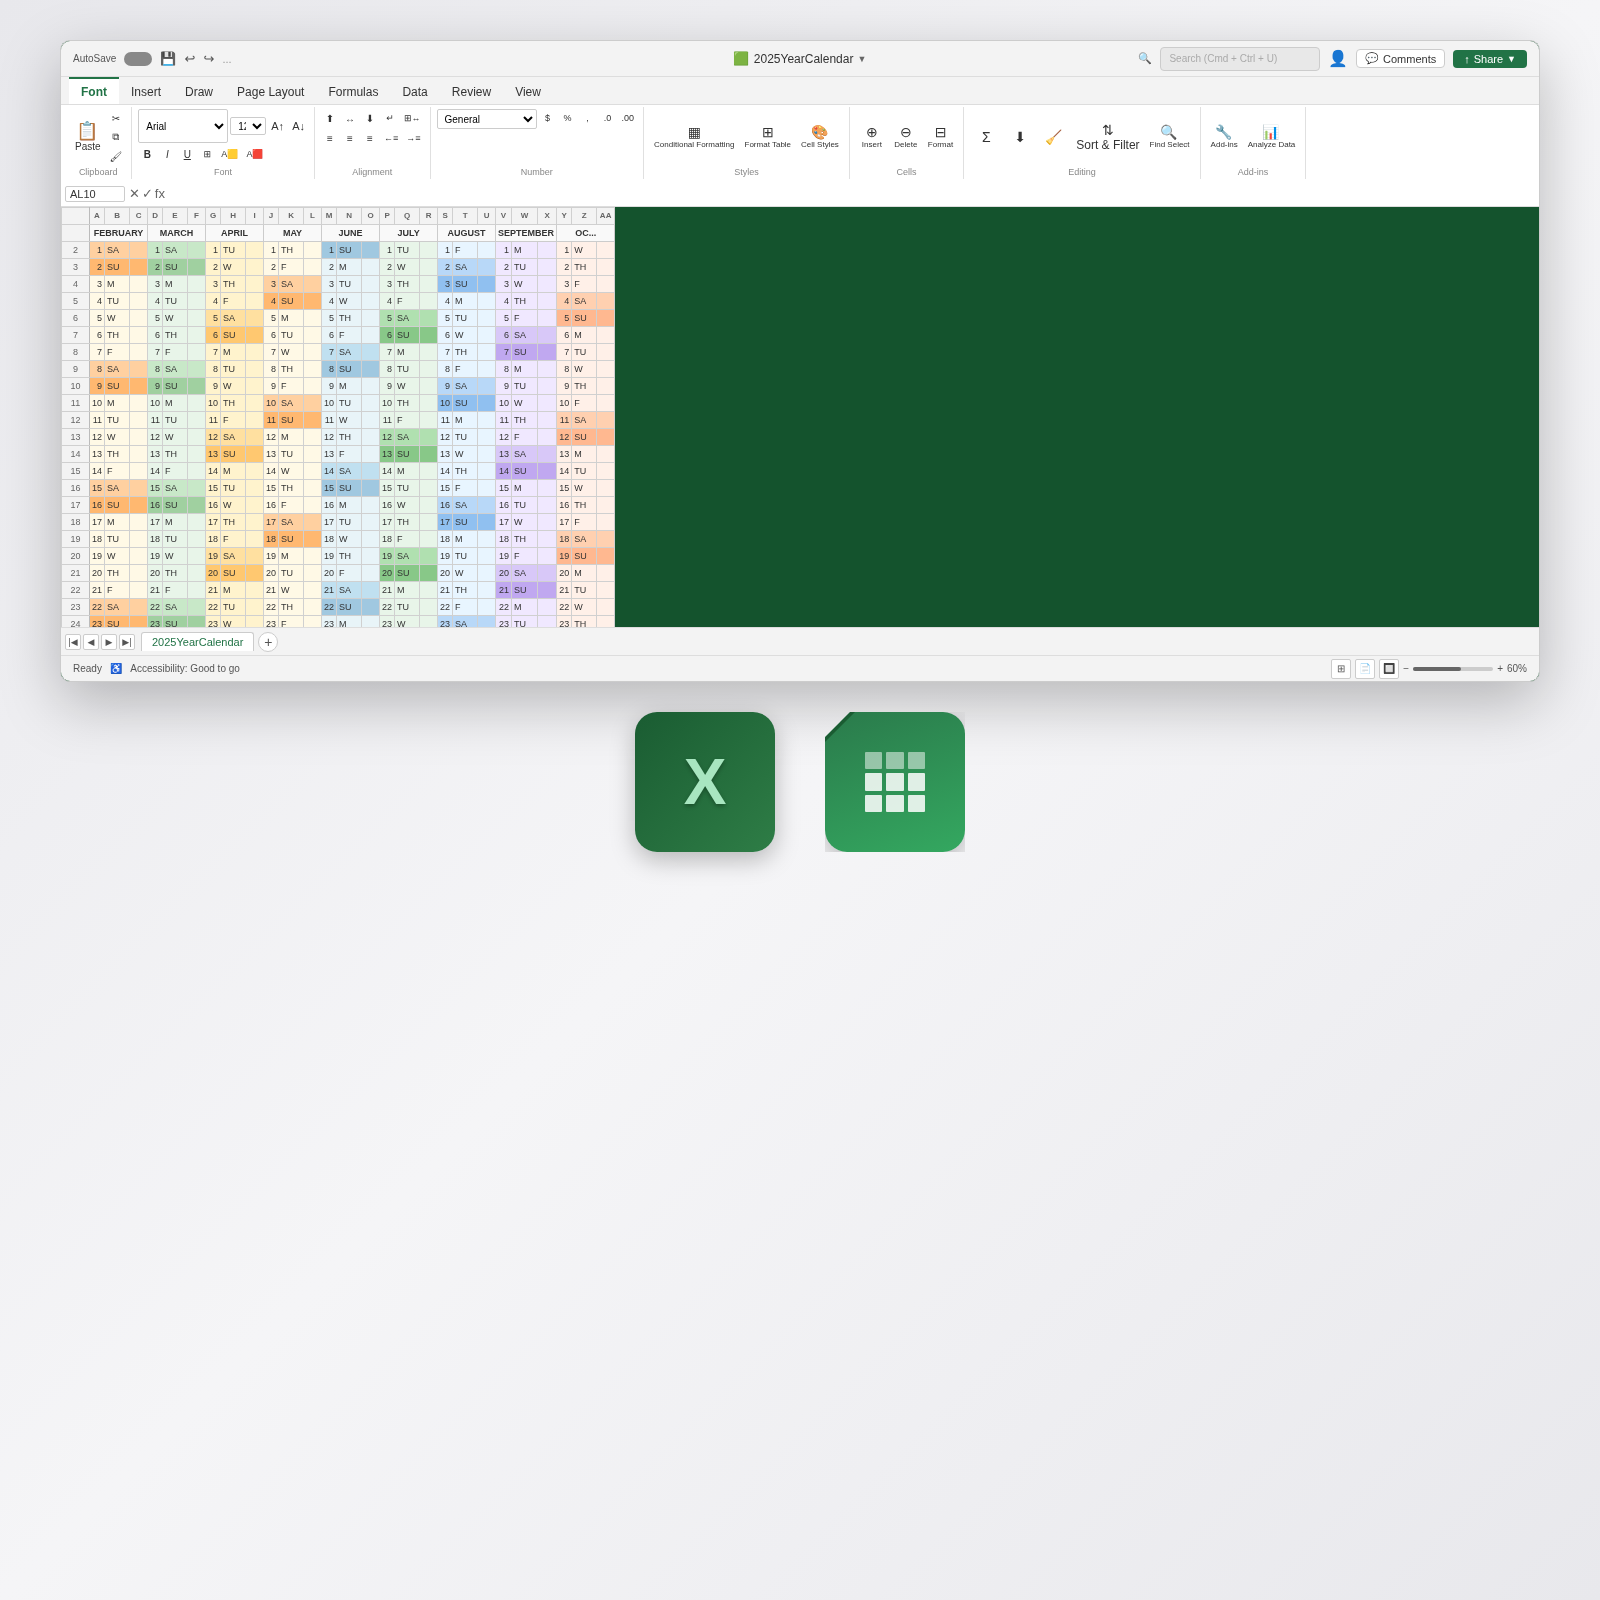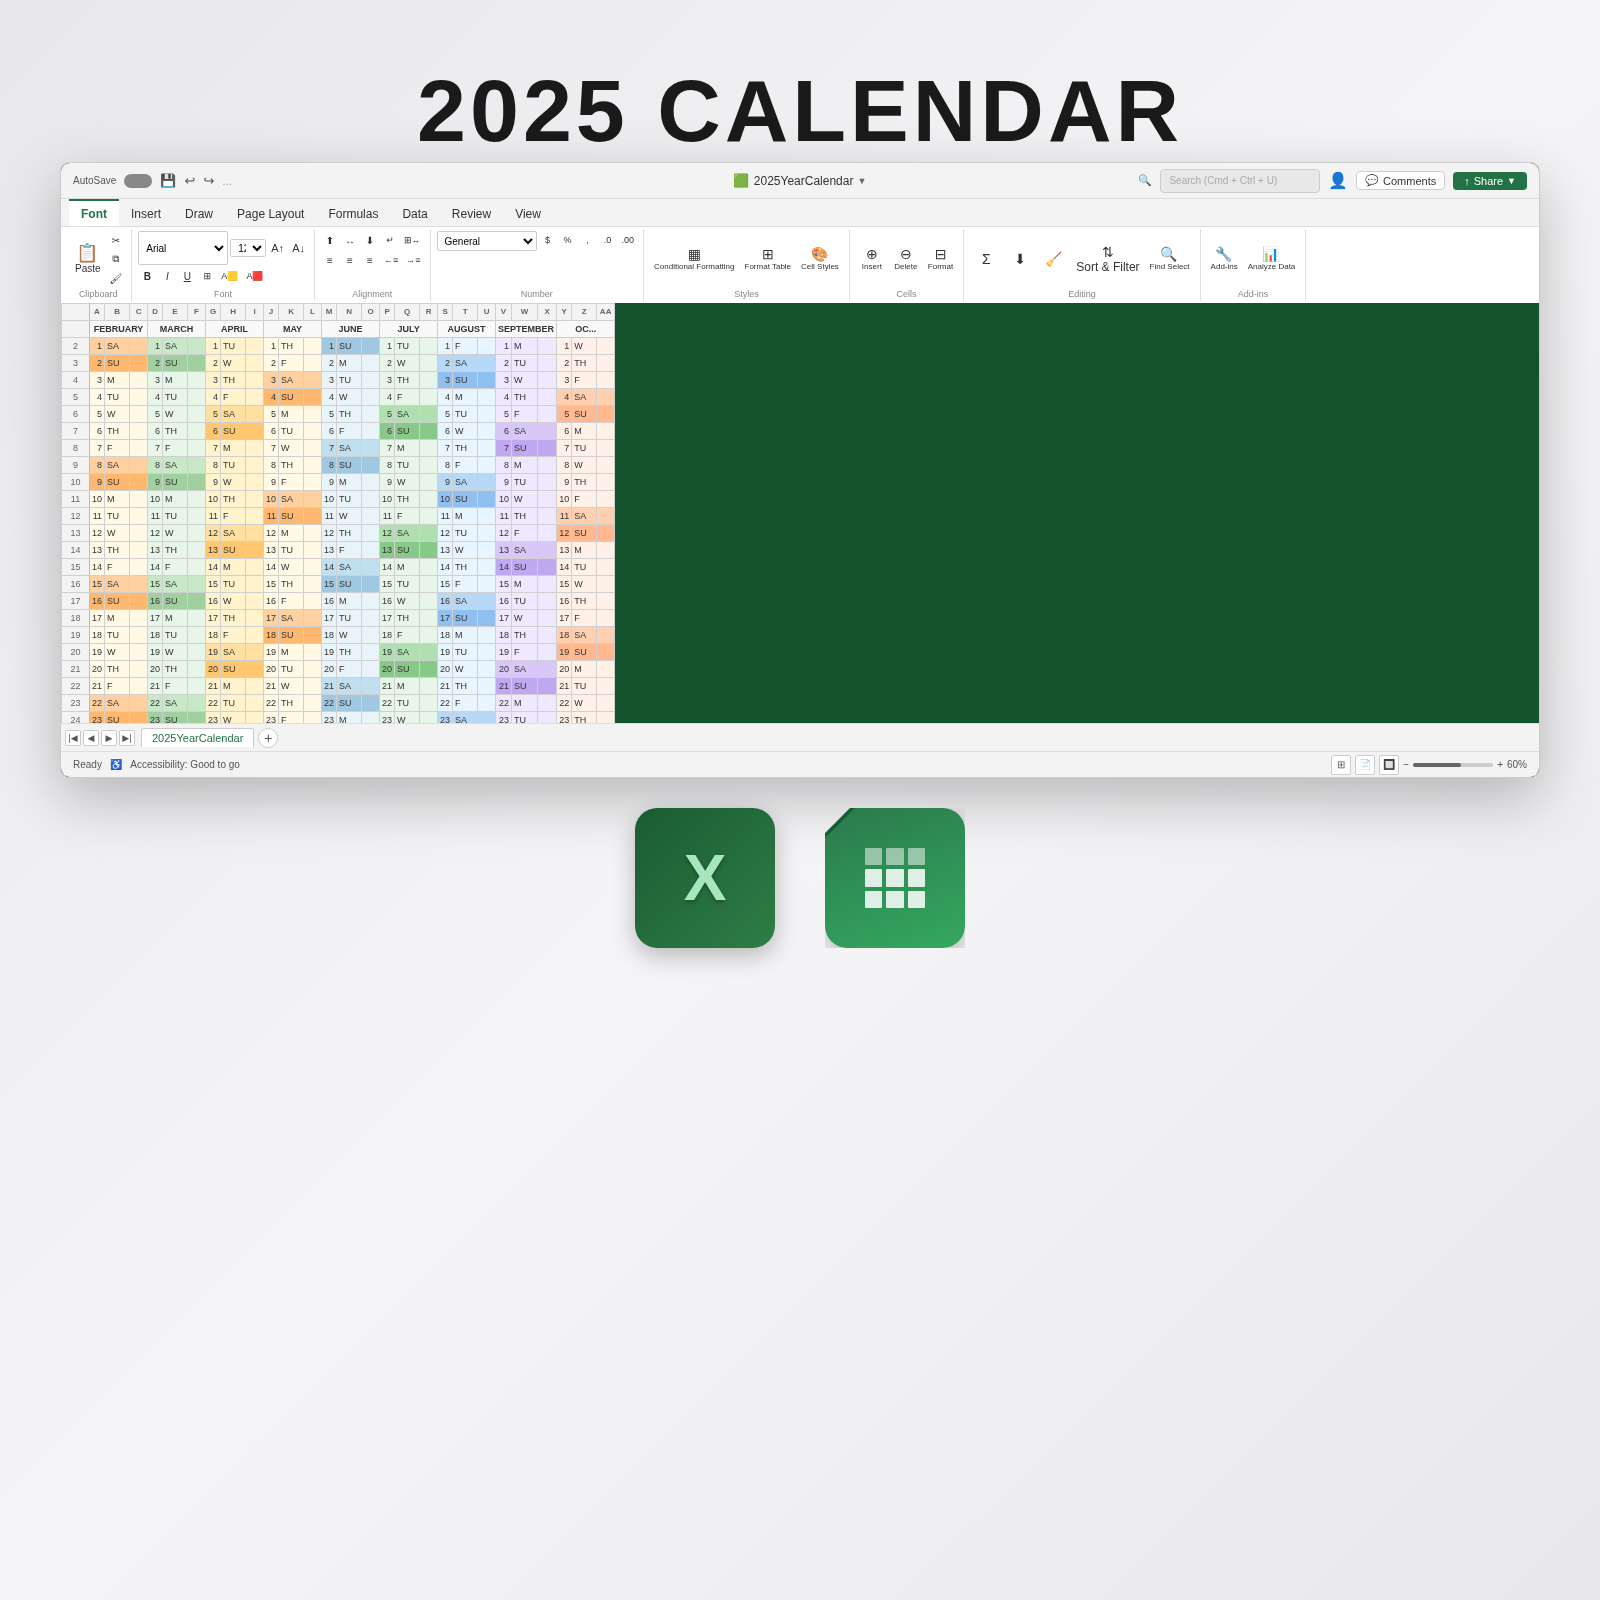"2025 CALENDAR" h1.main-title { html: <h1>2025 CALENDAR</h1> -> none }
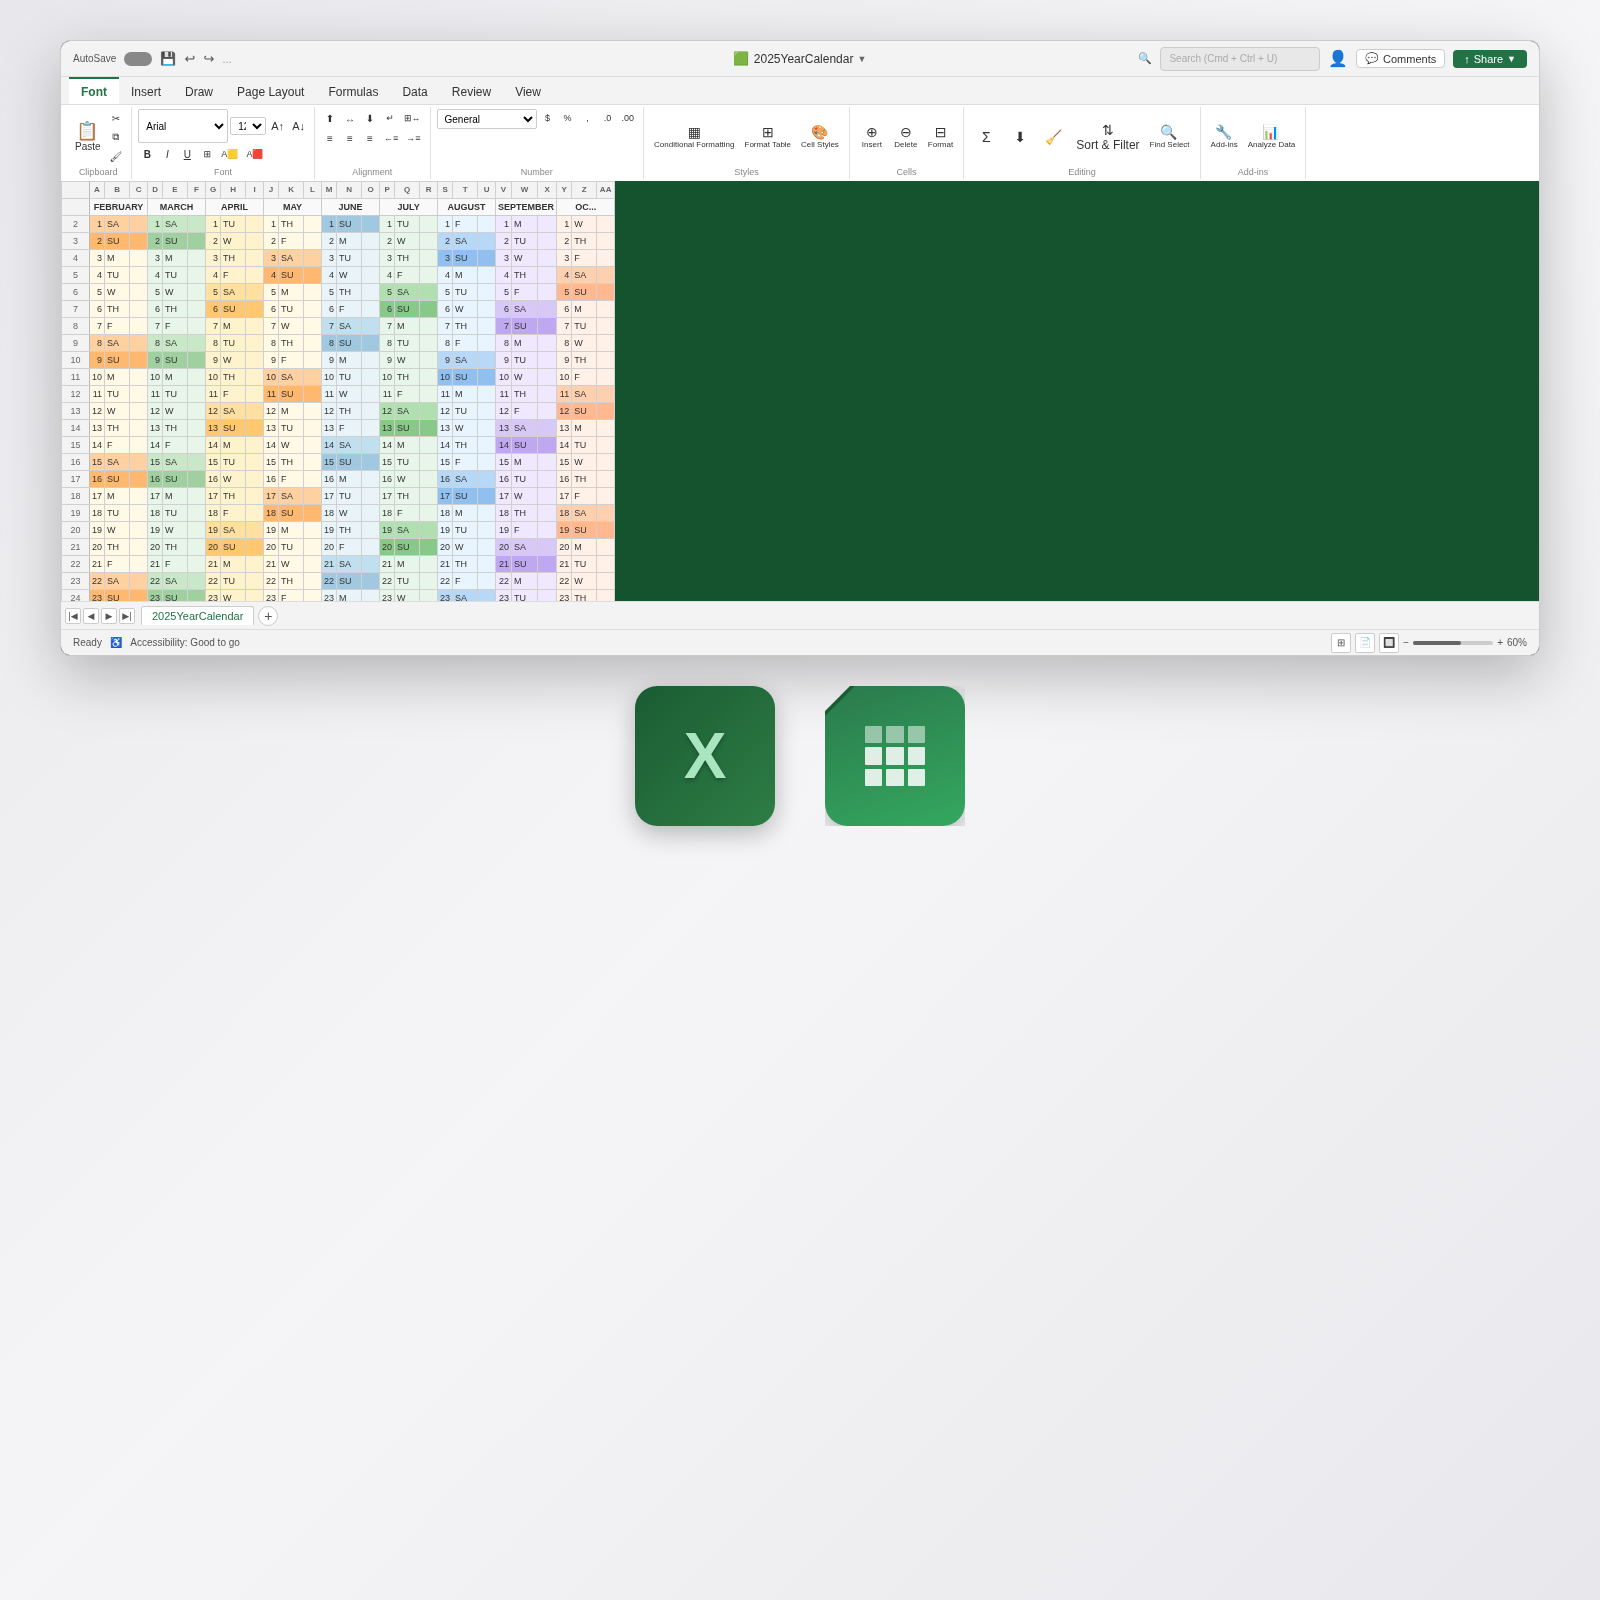"AL10" div.formula-bar { html: none -> <div> <input> <div> <span>✕</span> <span>✓</span> <span>fx</span> </div> <input> </div> }
